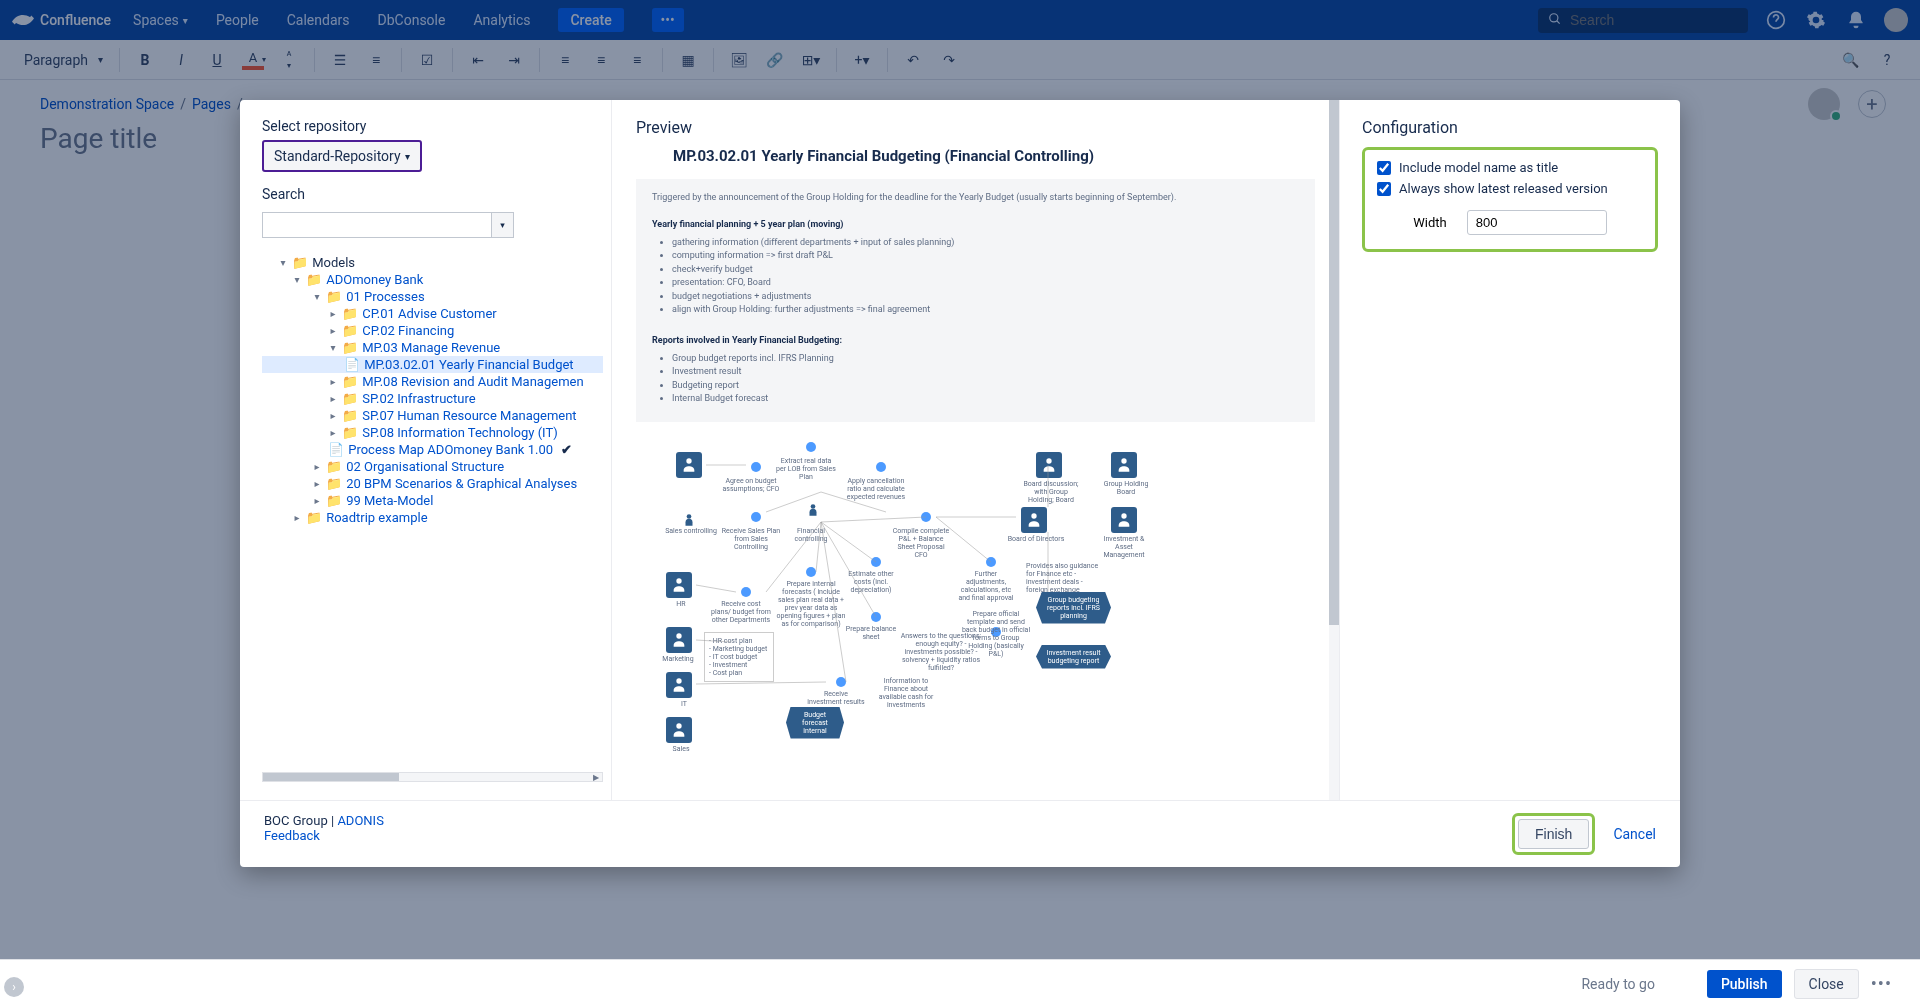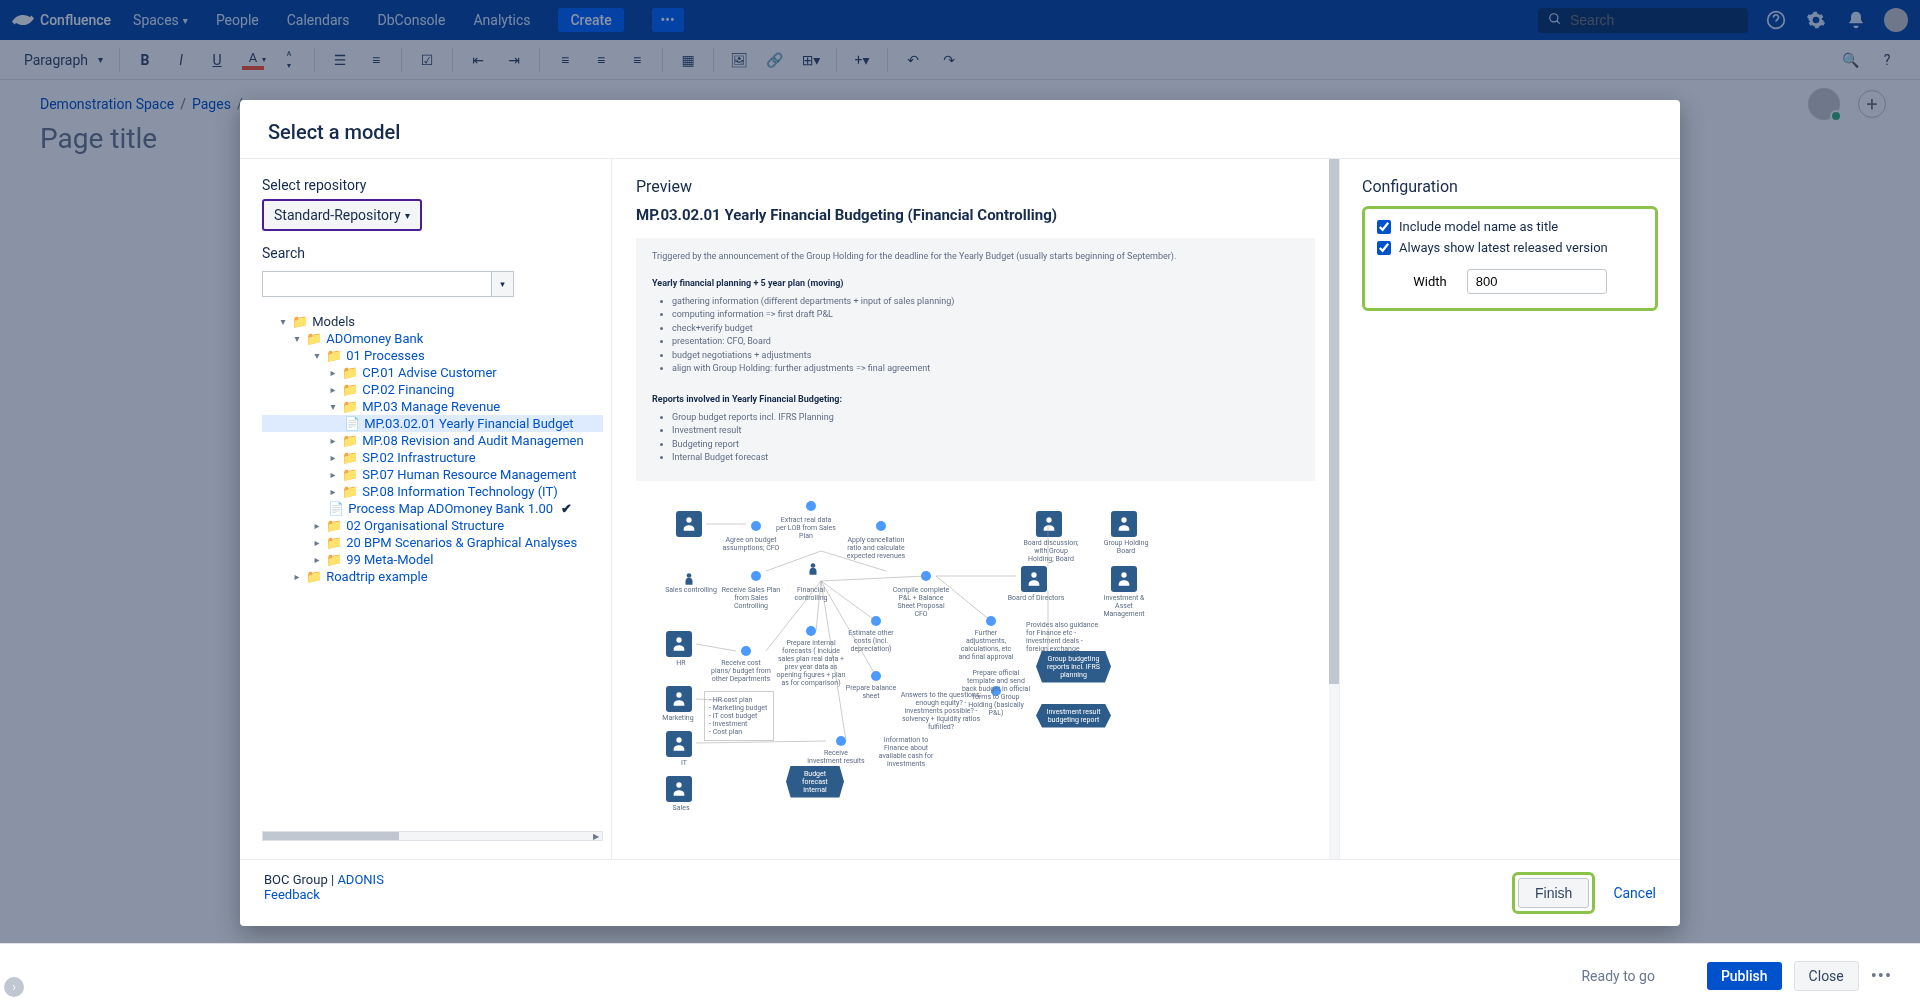"Select a model" div.modal-header { html: <div>Select a model</div> -> none }
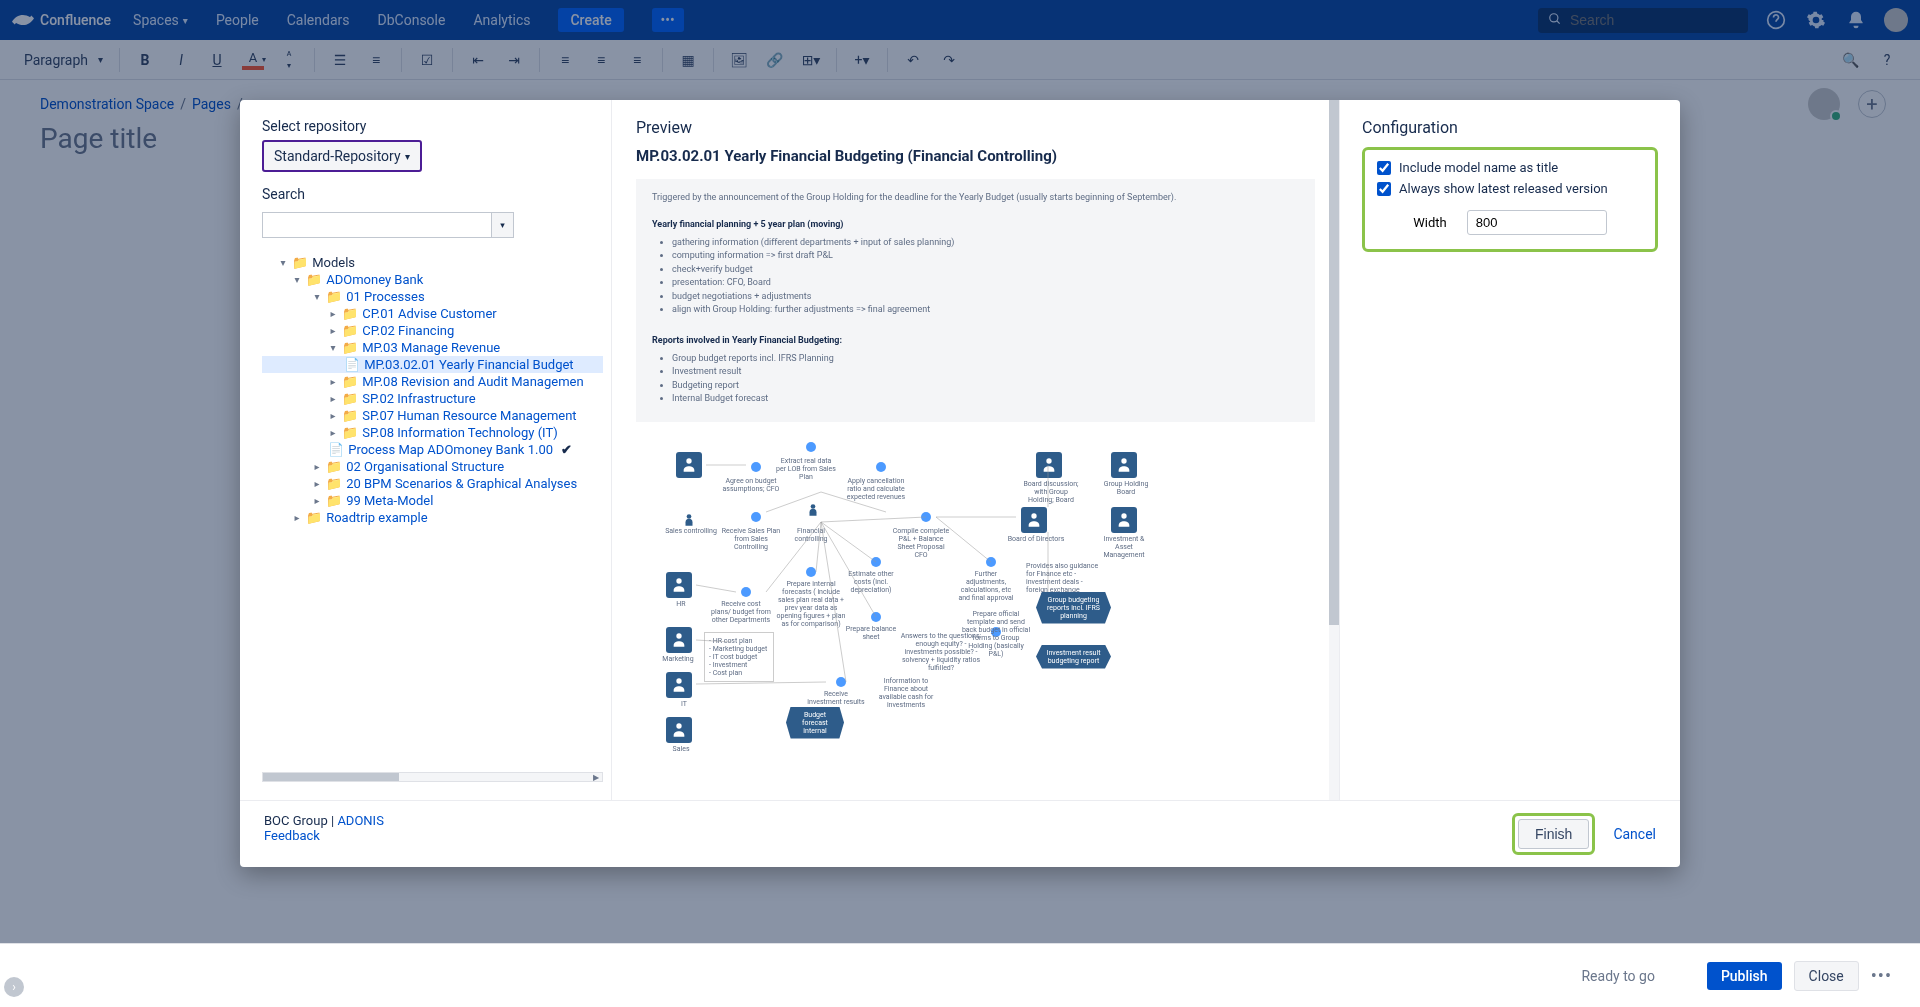"MP.03.02.01 Yearly Financial Budgeting" .preview-subtitle { margin-left: none -> 37px }
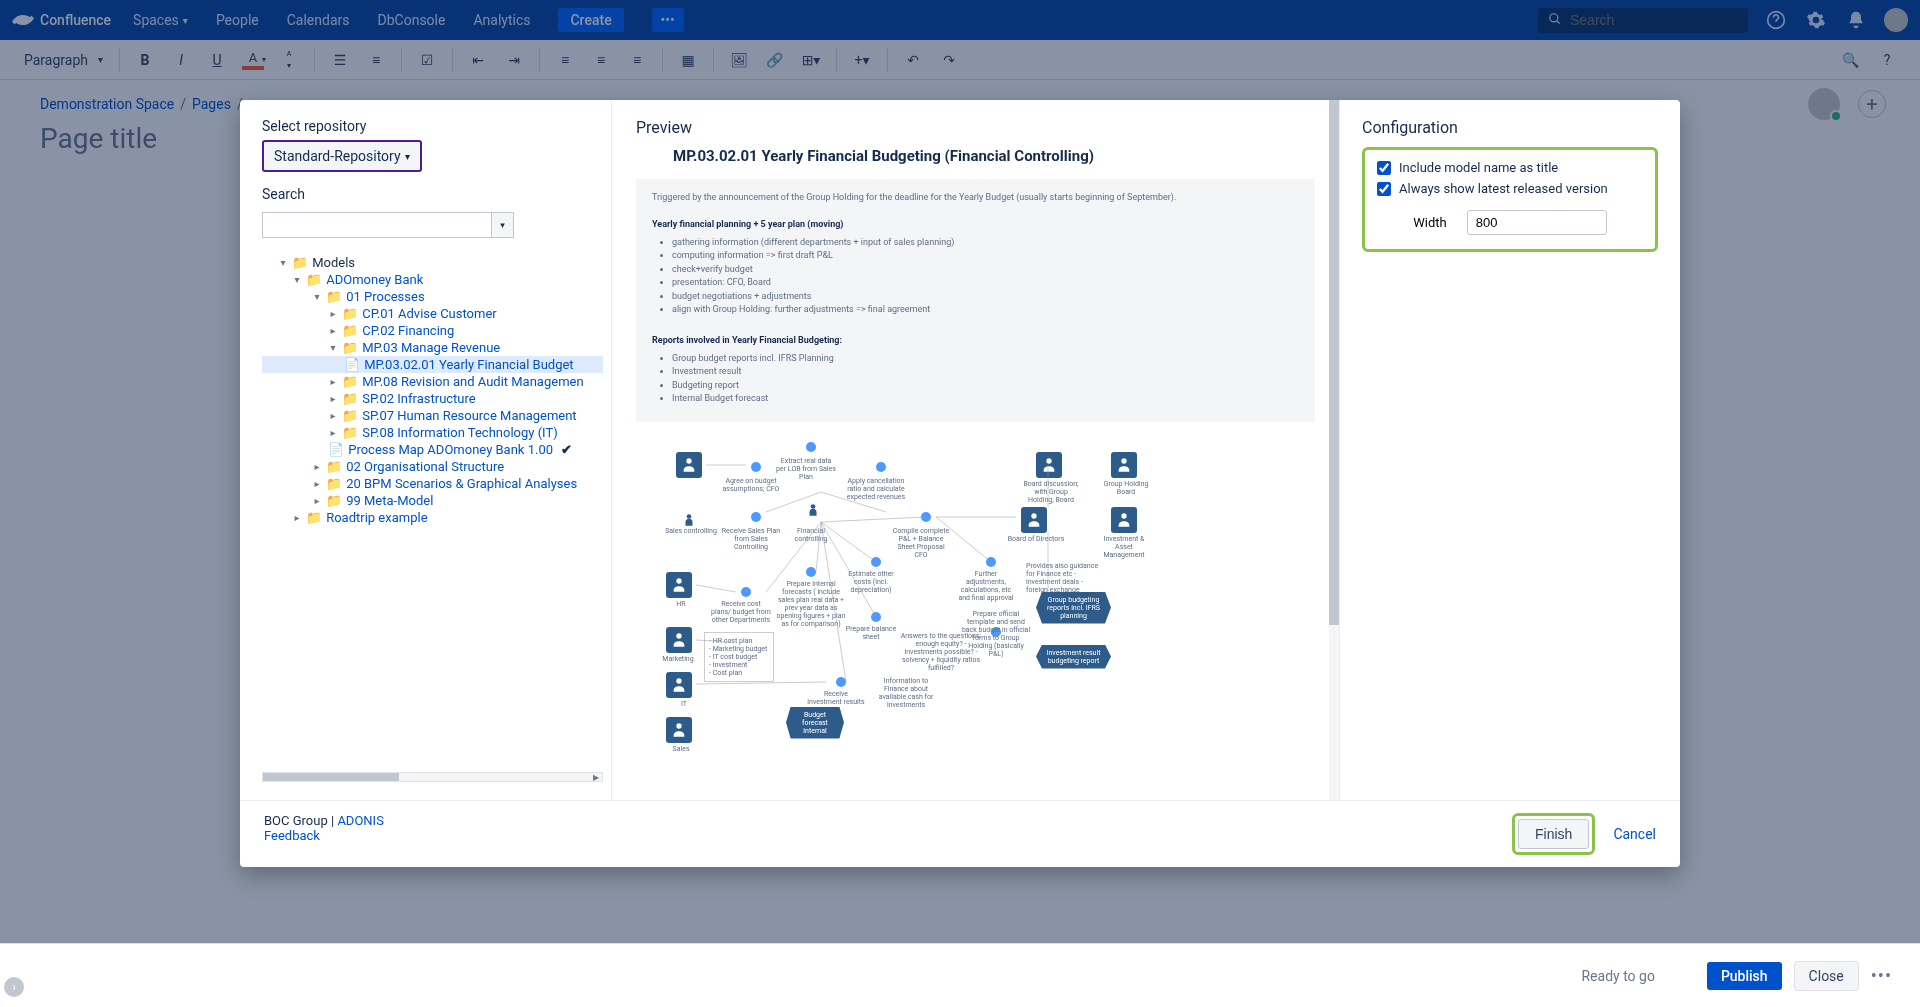"Ready to go" .bottom-bar { height: 64px -> 48px }
